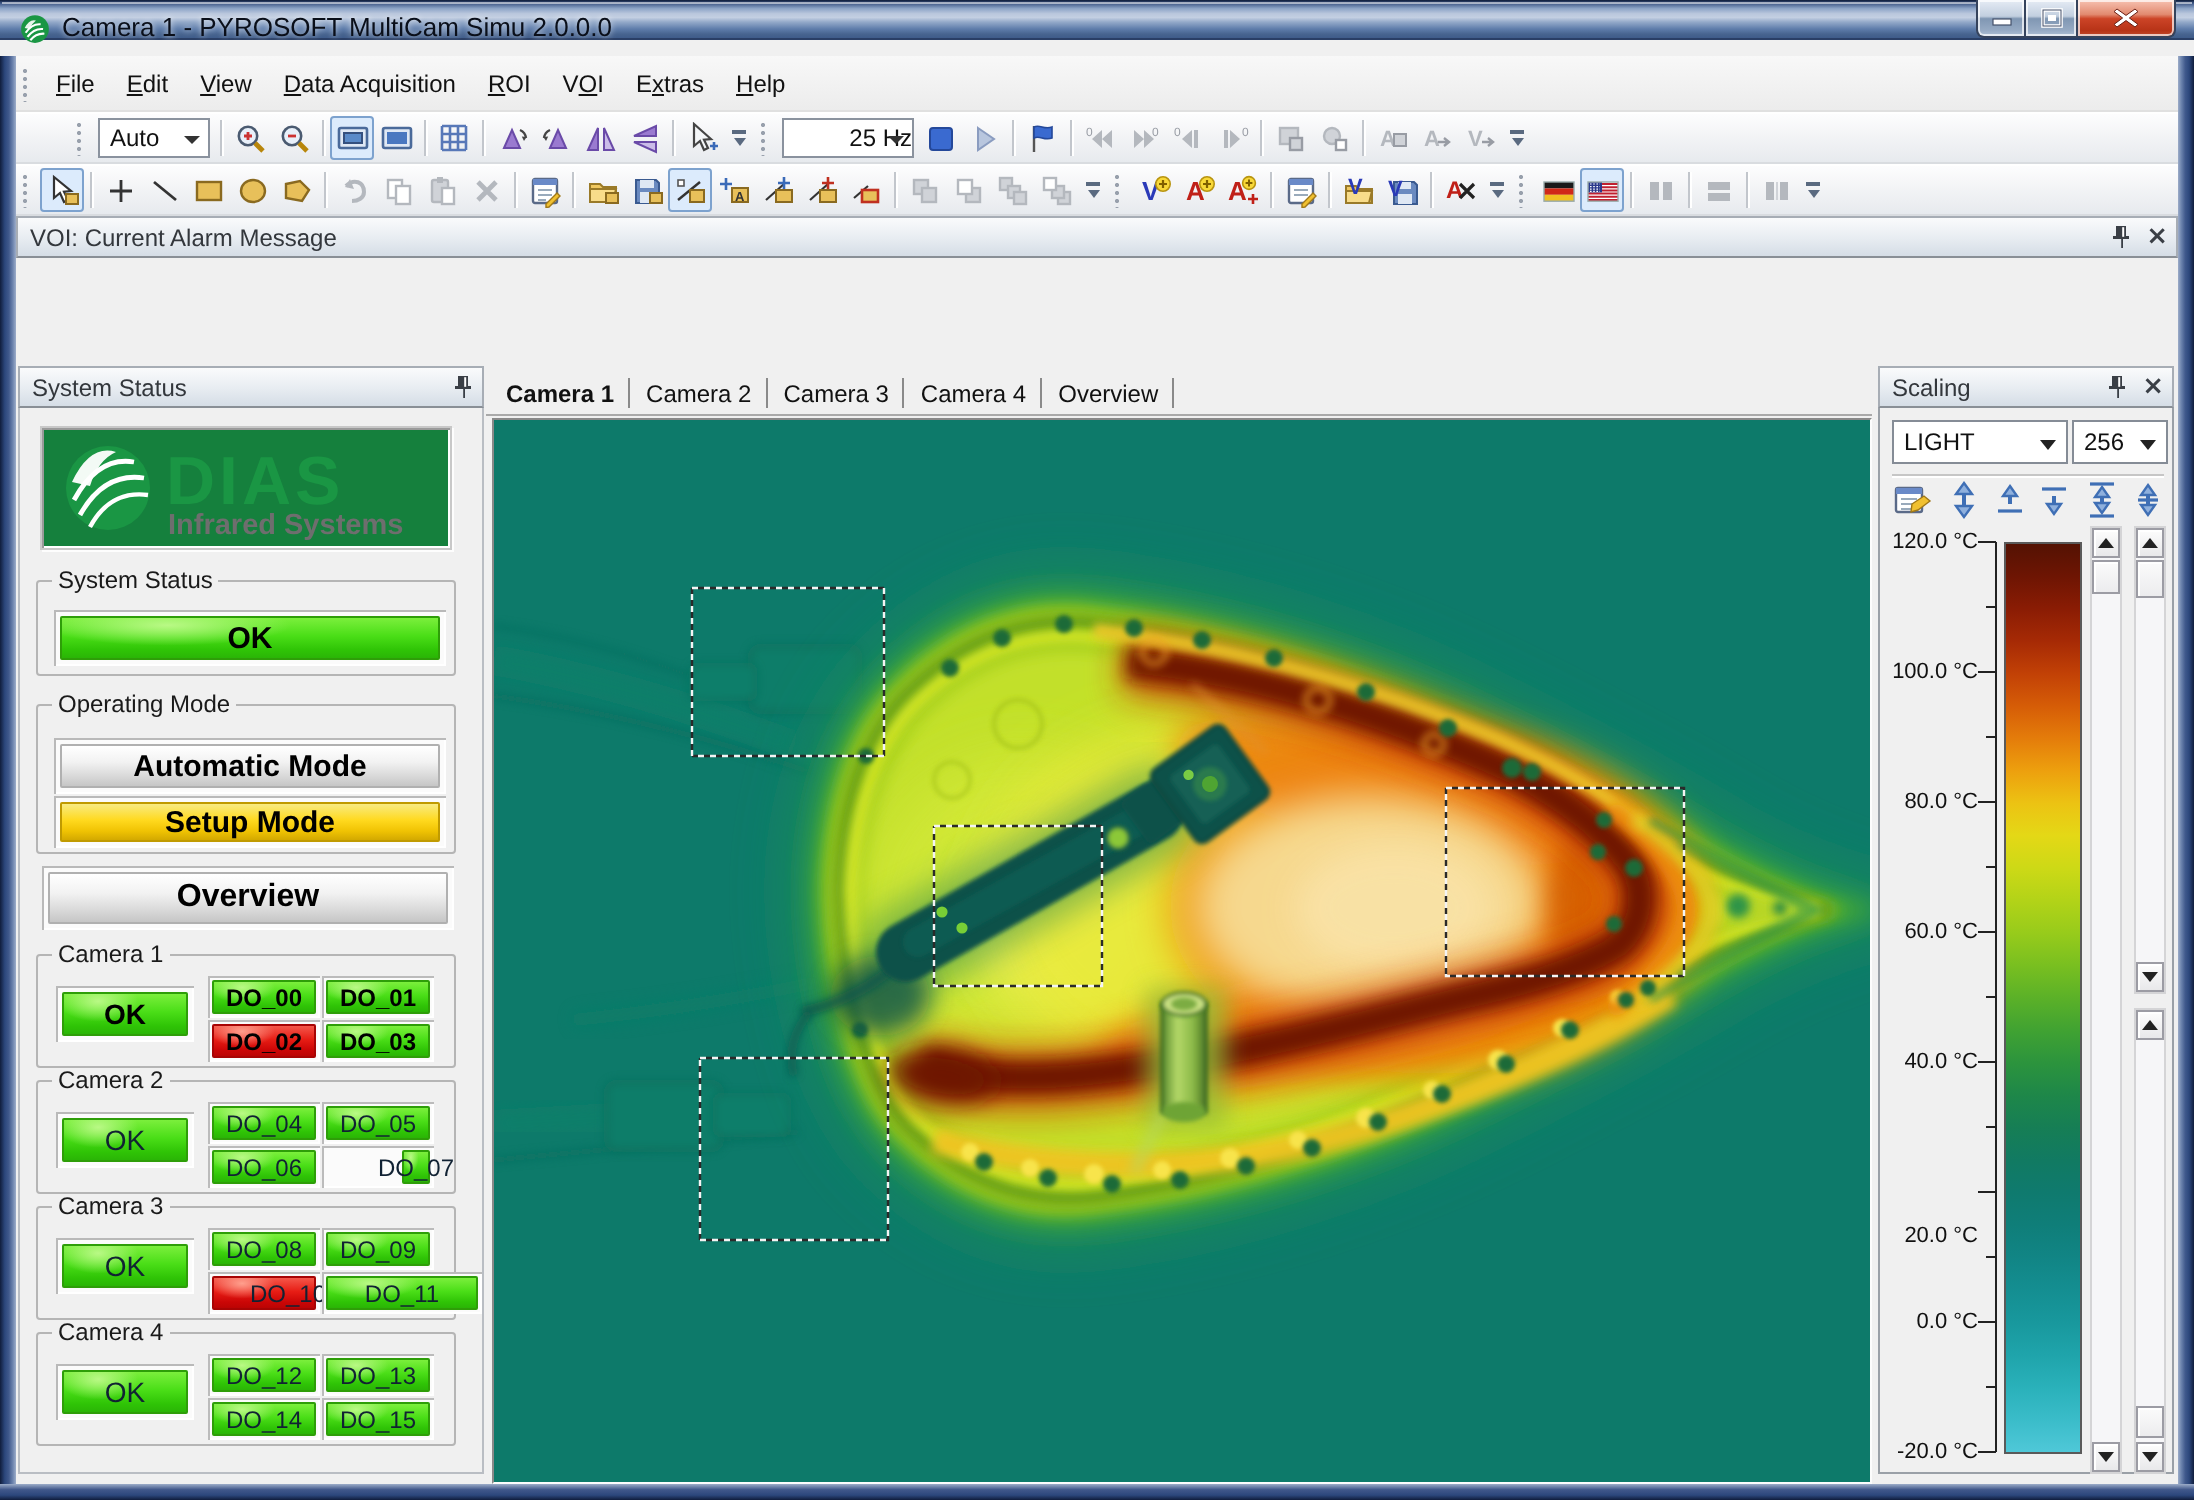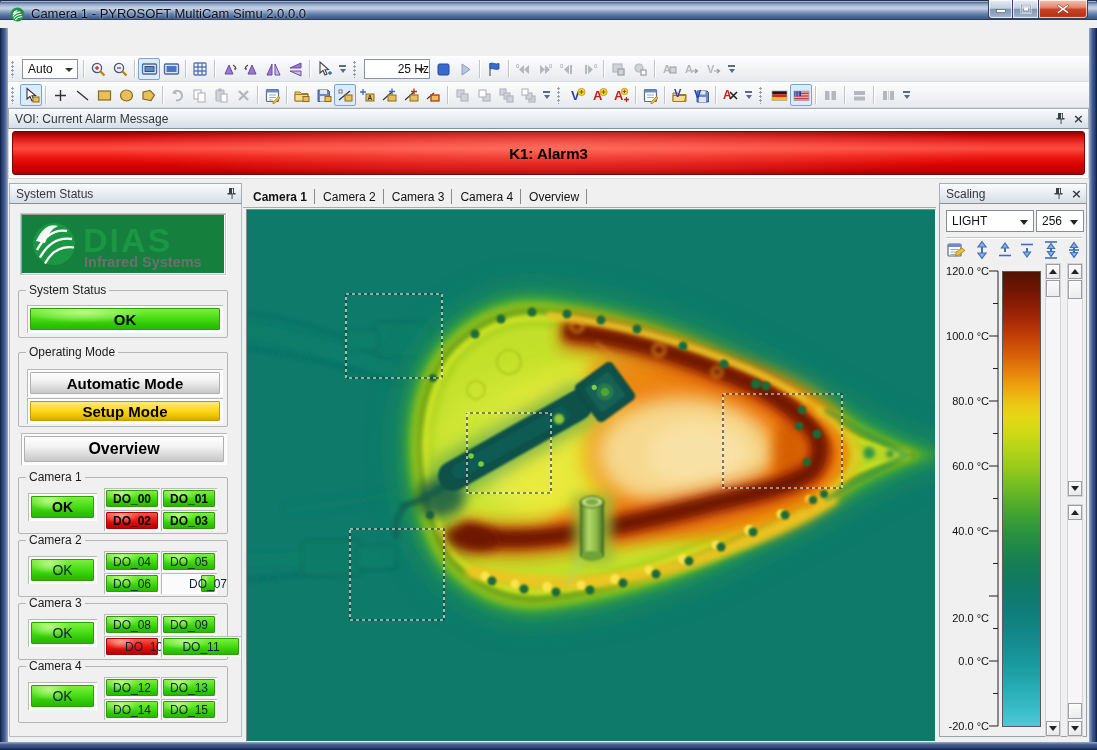"File" div { html: none -> <div> <div></div> <div><u>F</u>ile</div> <div><u>E</u>dit</div> <div><u>V</u>iew</div> <div><u>D</u>ata Acquisition</div> <div><u>R</u>OI</div> <div>V<u>O</u>I</div> <div>E<u>x</u>tras</div> <div><u>H</u>elp</div> </div> }
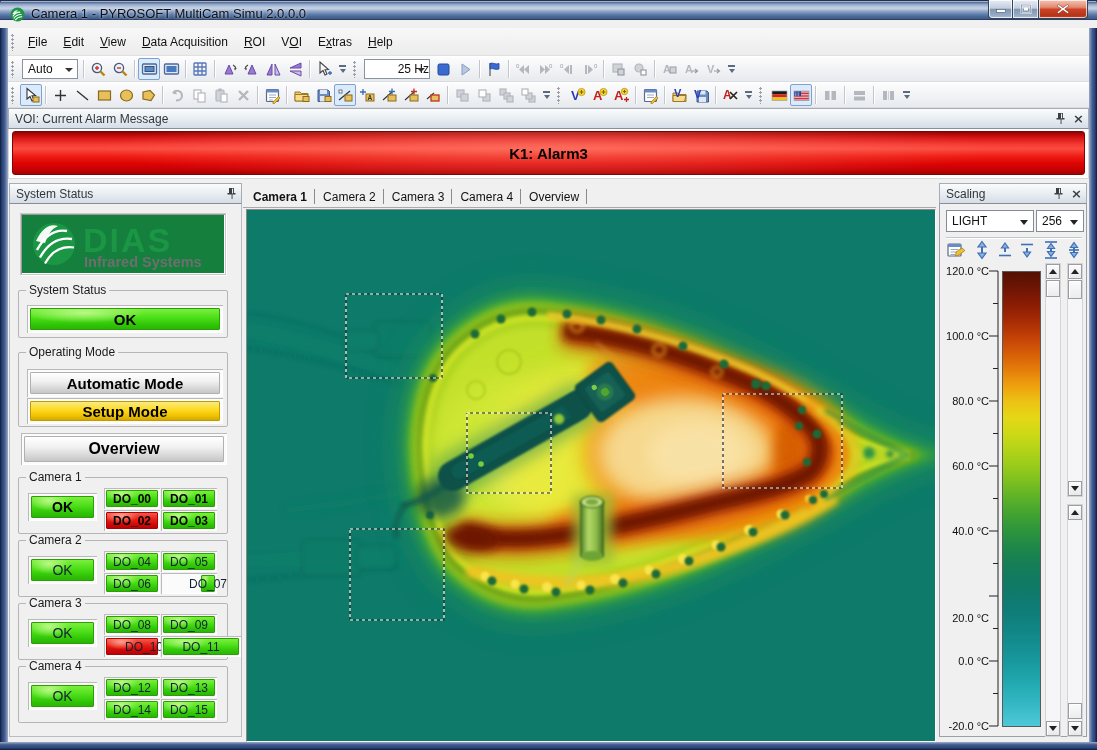"Auto" #toolbar1 { padding-left: none -> 27px }
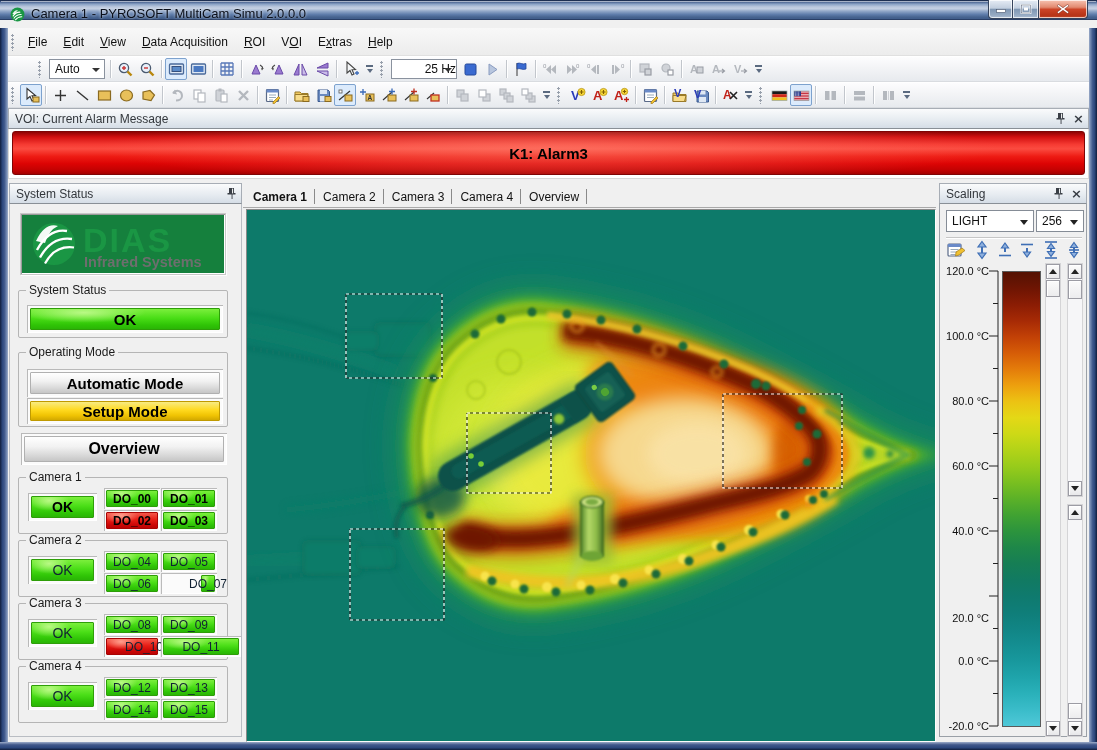"K1: Alarm3" div { html: <div> <div> <span>K1: Alarm3</span> </div> </div> -> none }
